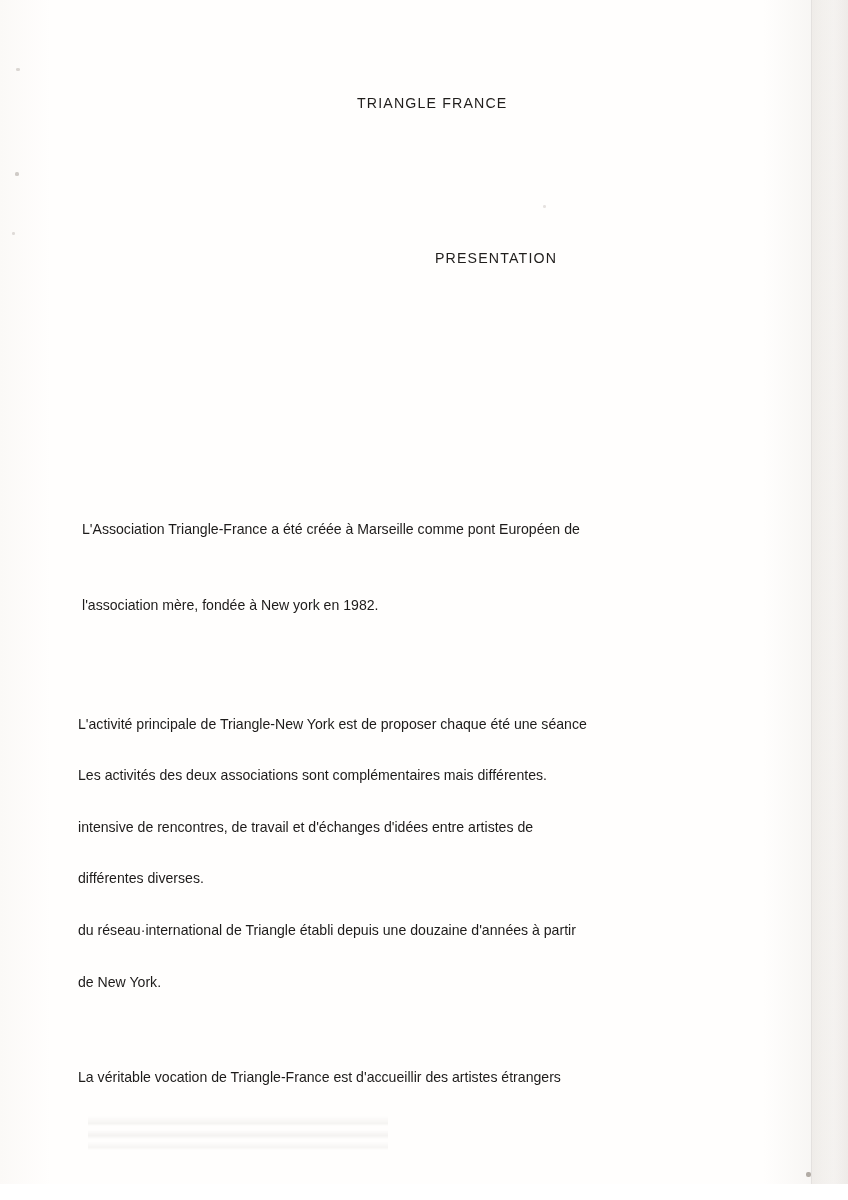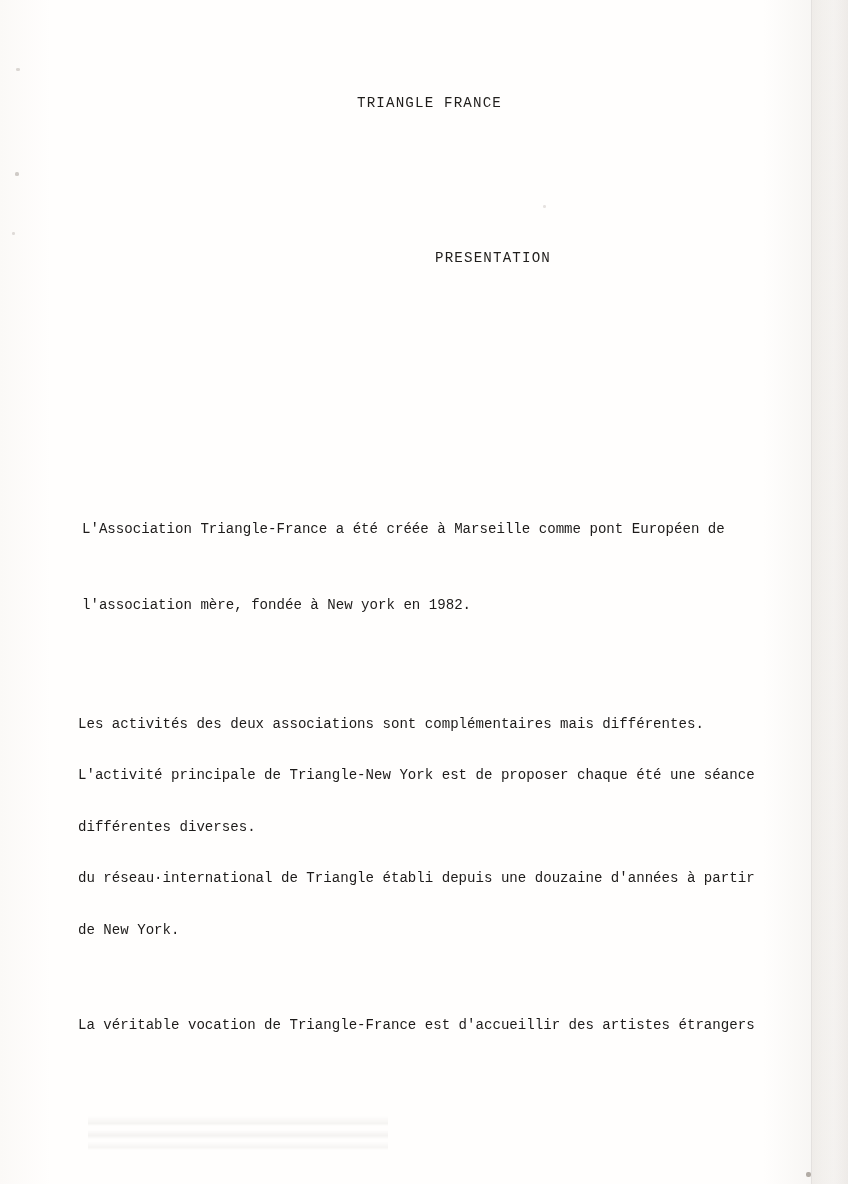"TRIANGLE FRANCE" .page { font-family: Liberation Mono, monospace -> Liberation Sans, sans-serif }
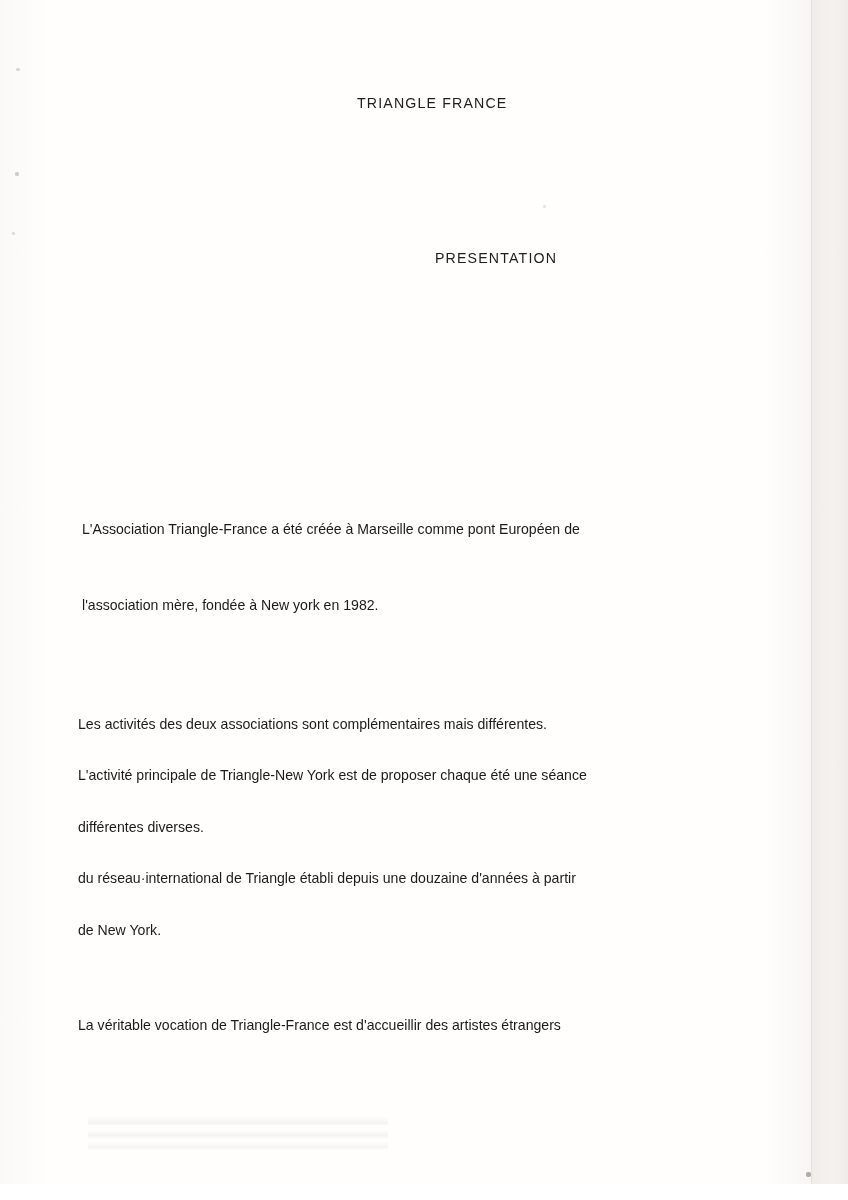"Les activités des deux associations" span.ln { order: before "L'activité principale de Triangle-New" -> after "L'activité principale de Triangle-New" }
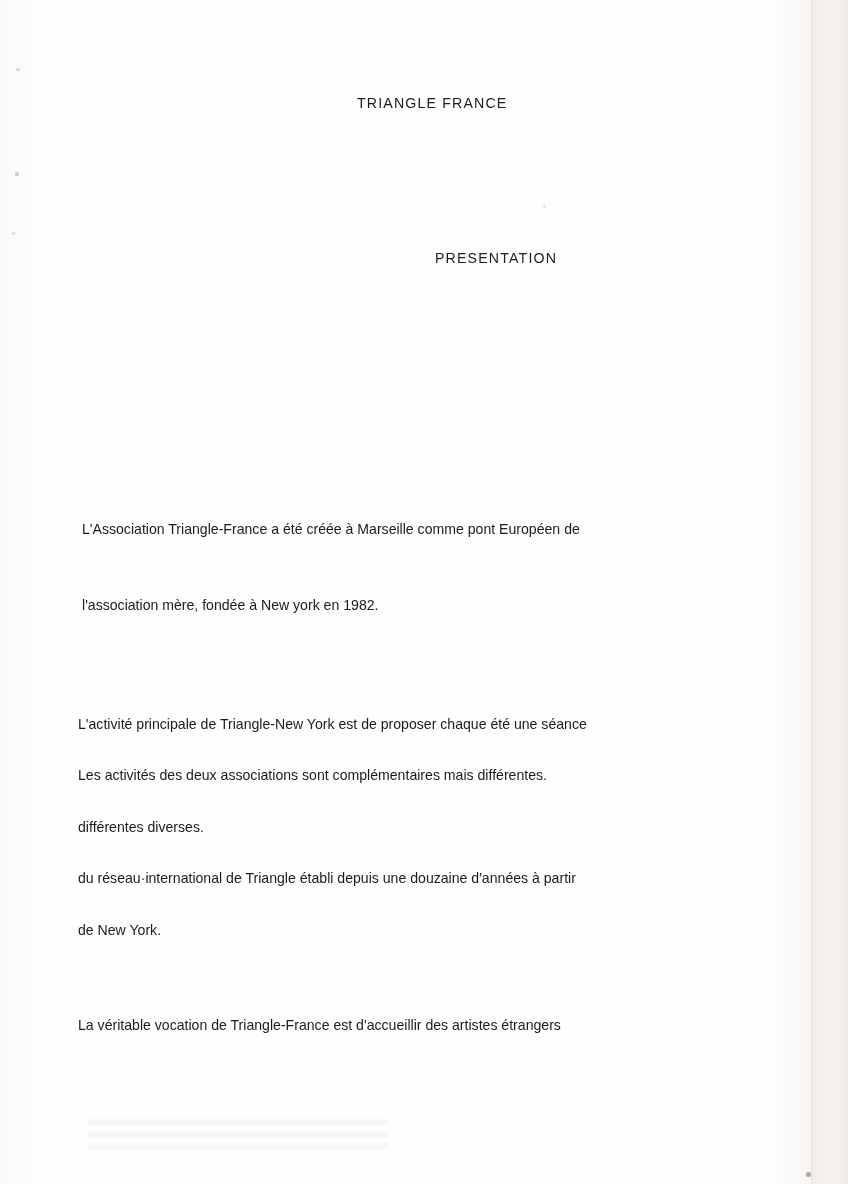"intensive de rencontres, de travail" span.ln { html: none -> <span>intensive de rencontres, de travail et d'échanges d'idées entre artistes de</span> }
